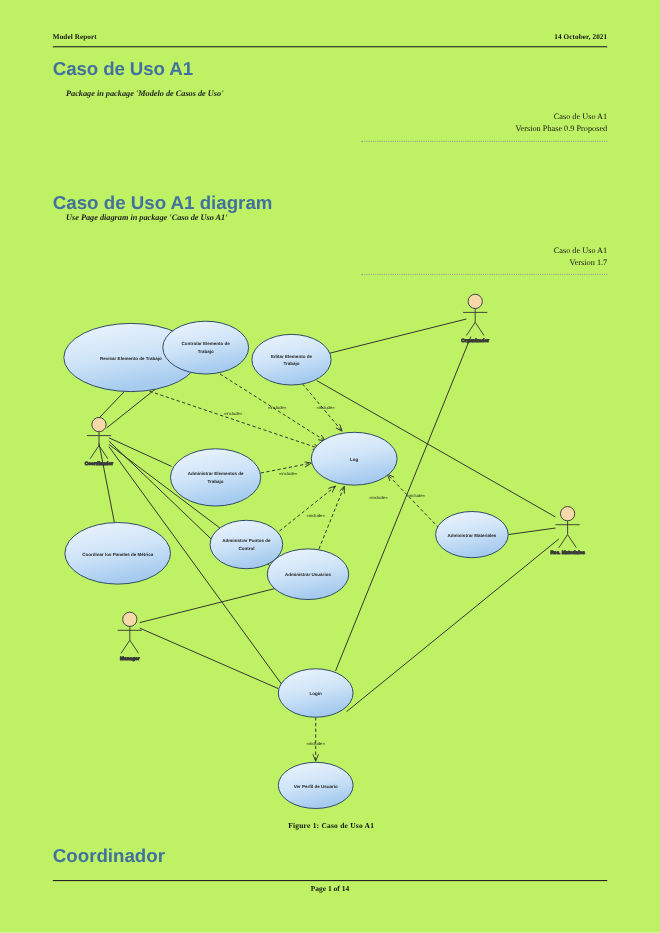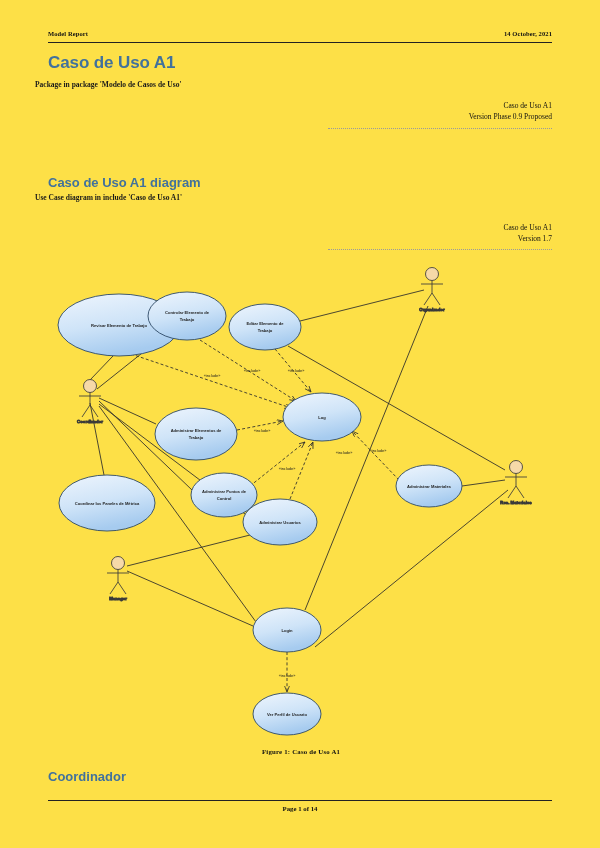"Caso de Uso A1" .page { background: #fde047 -> #bef264 }
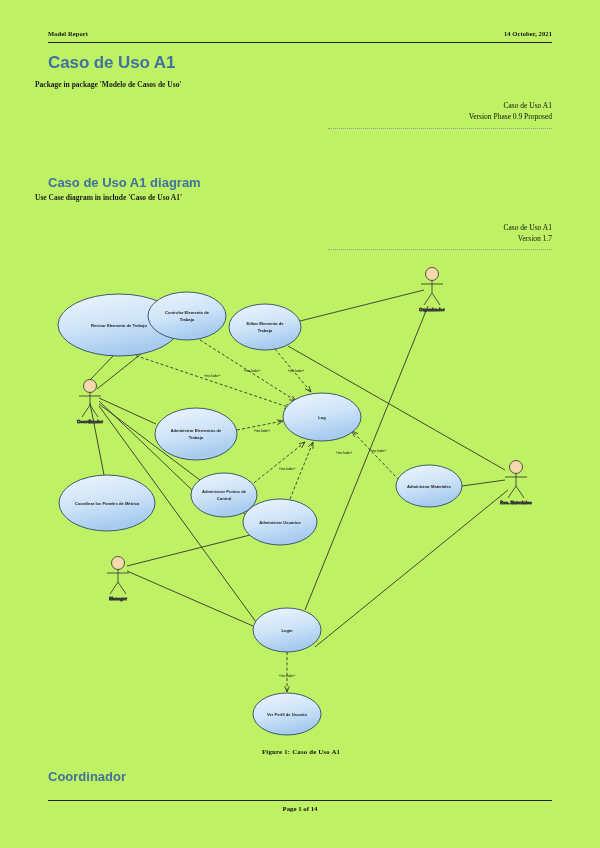"Package in package 'Modelo de" .subtitle { font-style: none -> italic; left: 35px -> 60px }
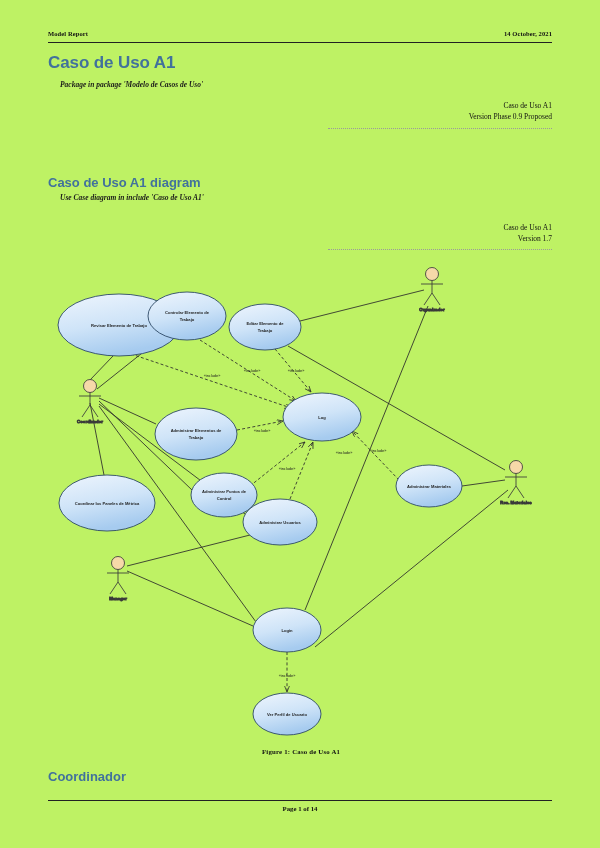"Caso de Uso A1 diagram" .h2 { font-size: 13px -> 17px }
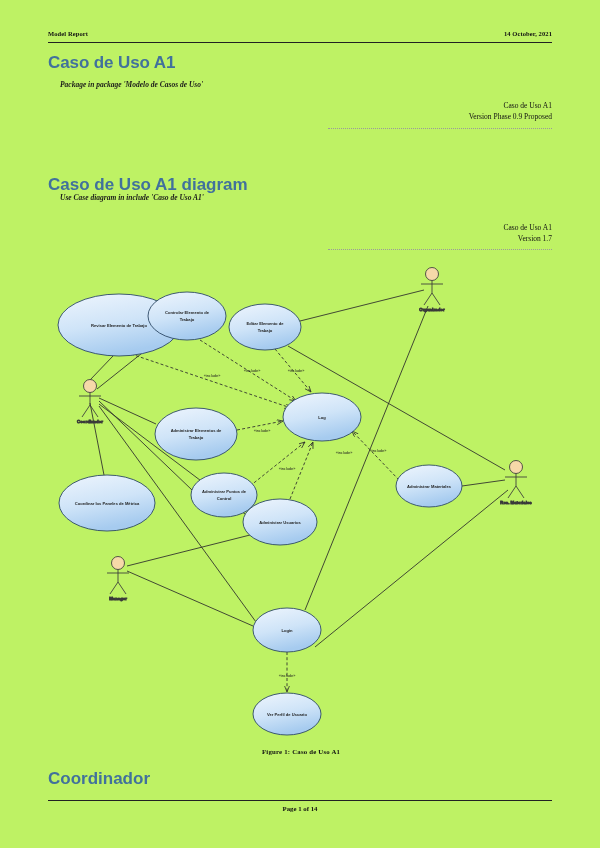"Use Case diagram in include" div.subtitle { text: Case diagram in include -> Page diagram in package }
